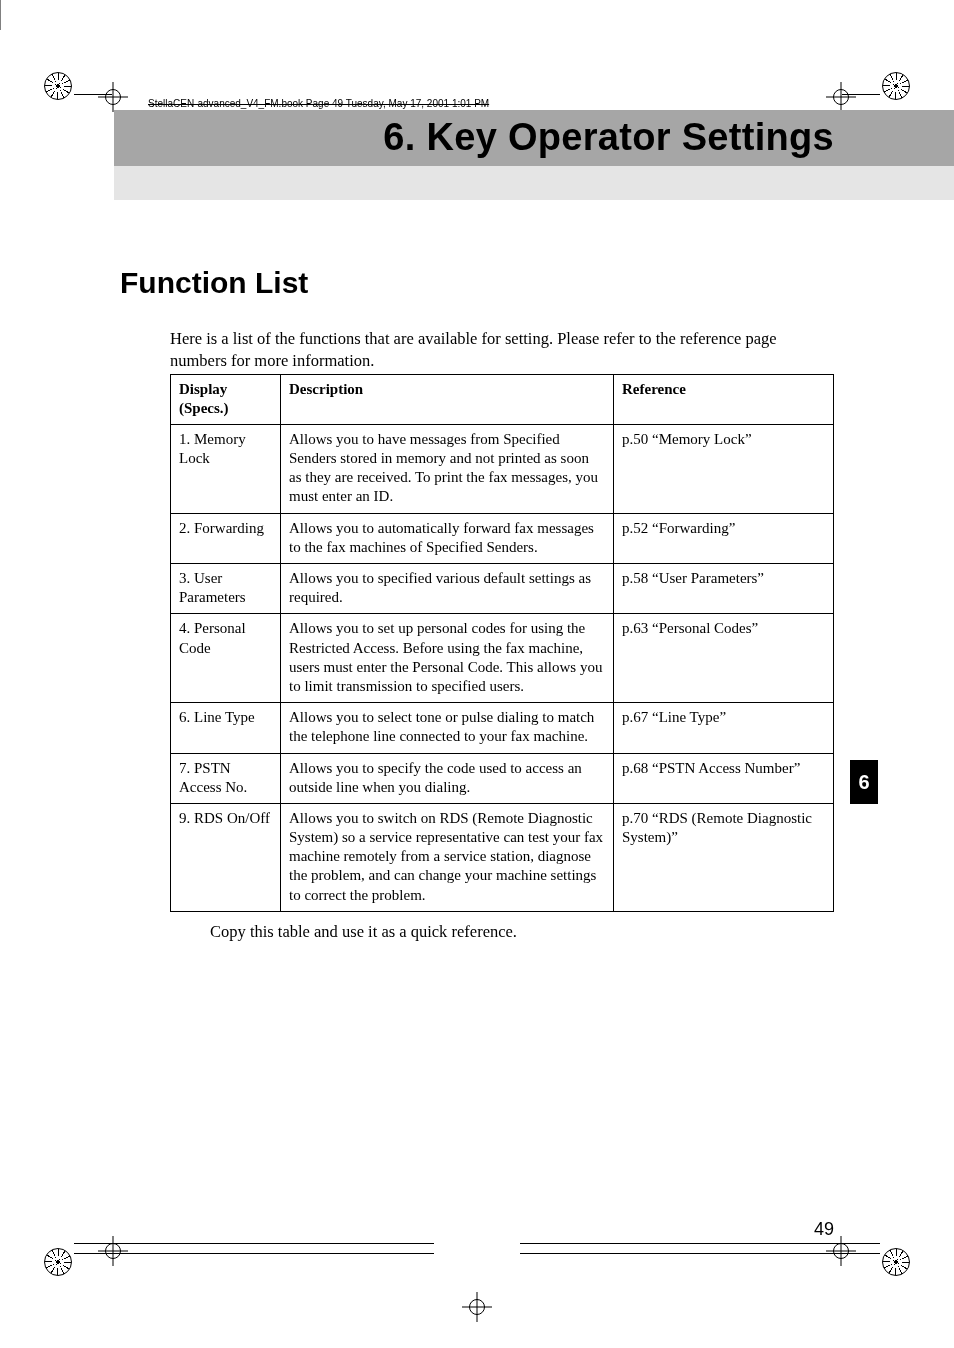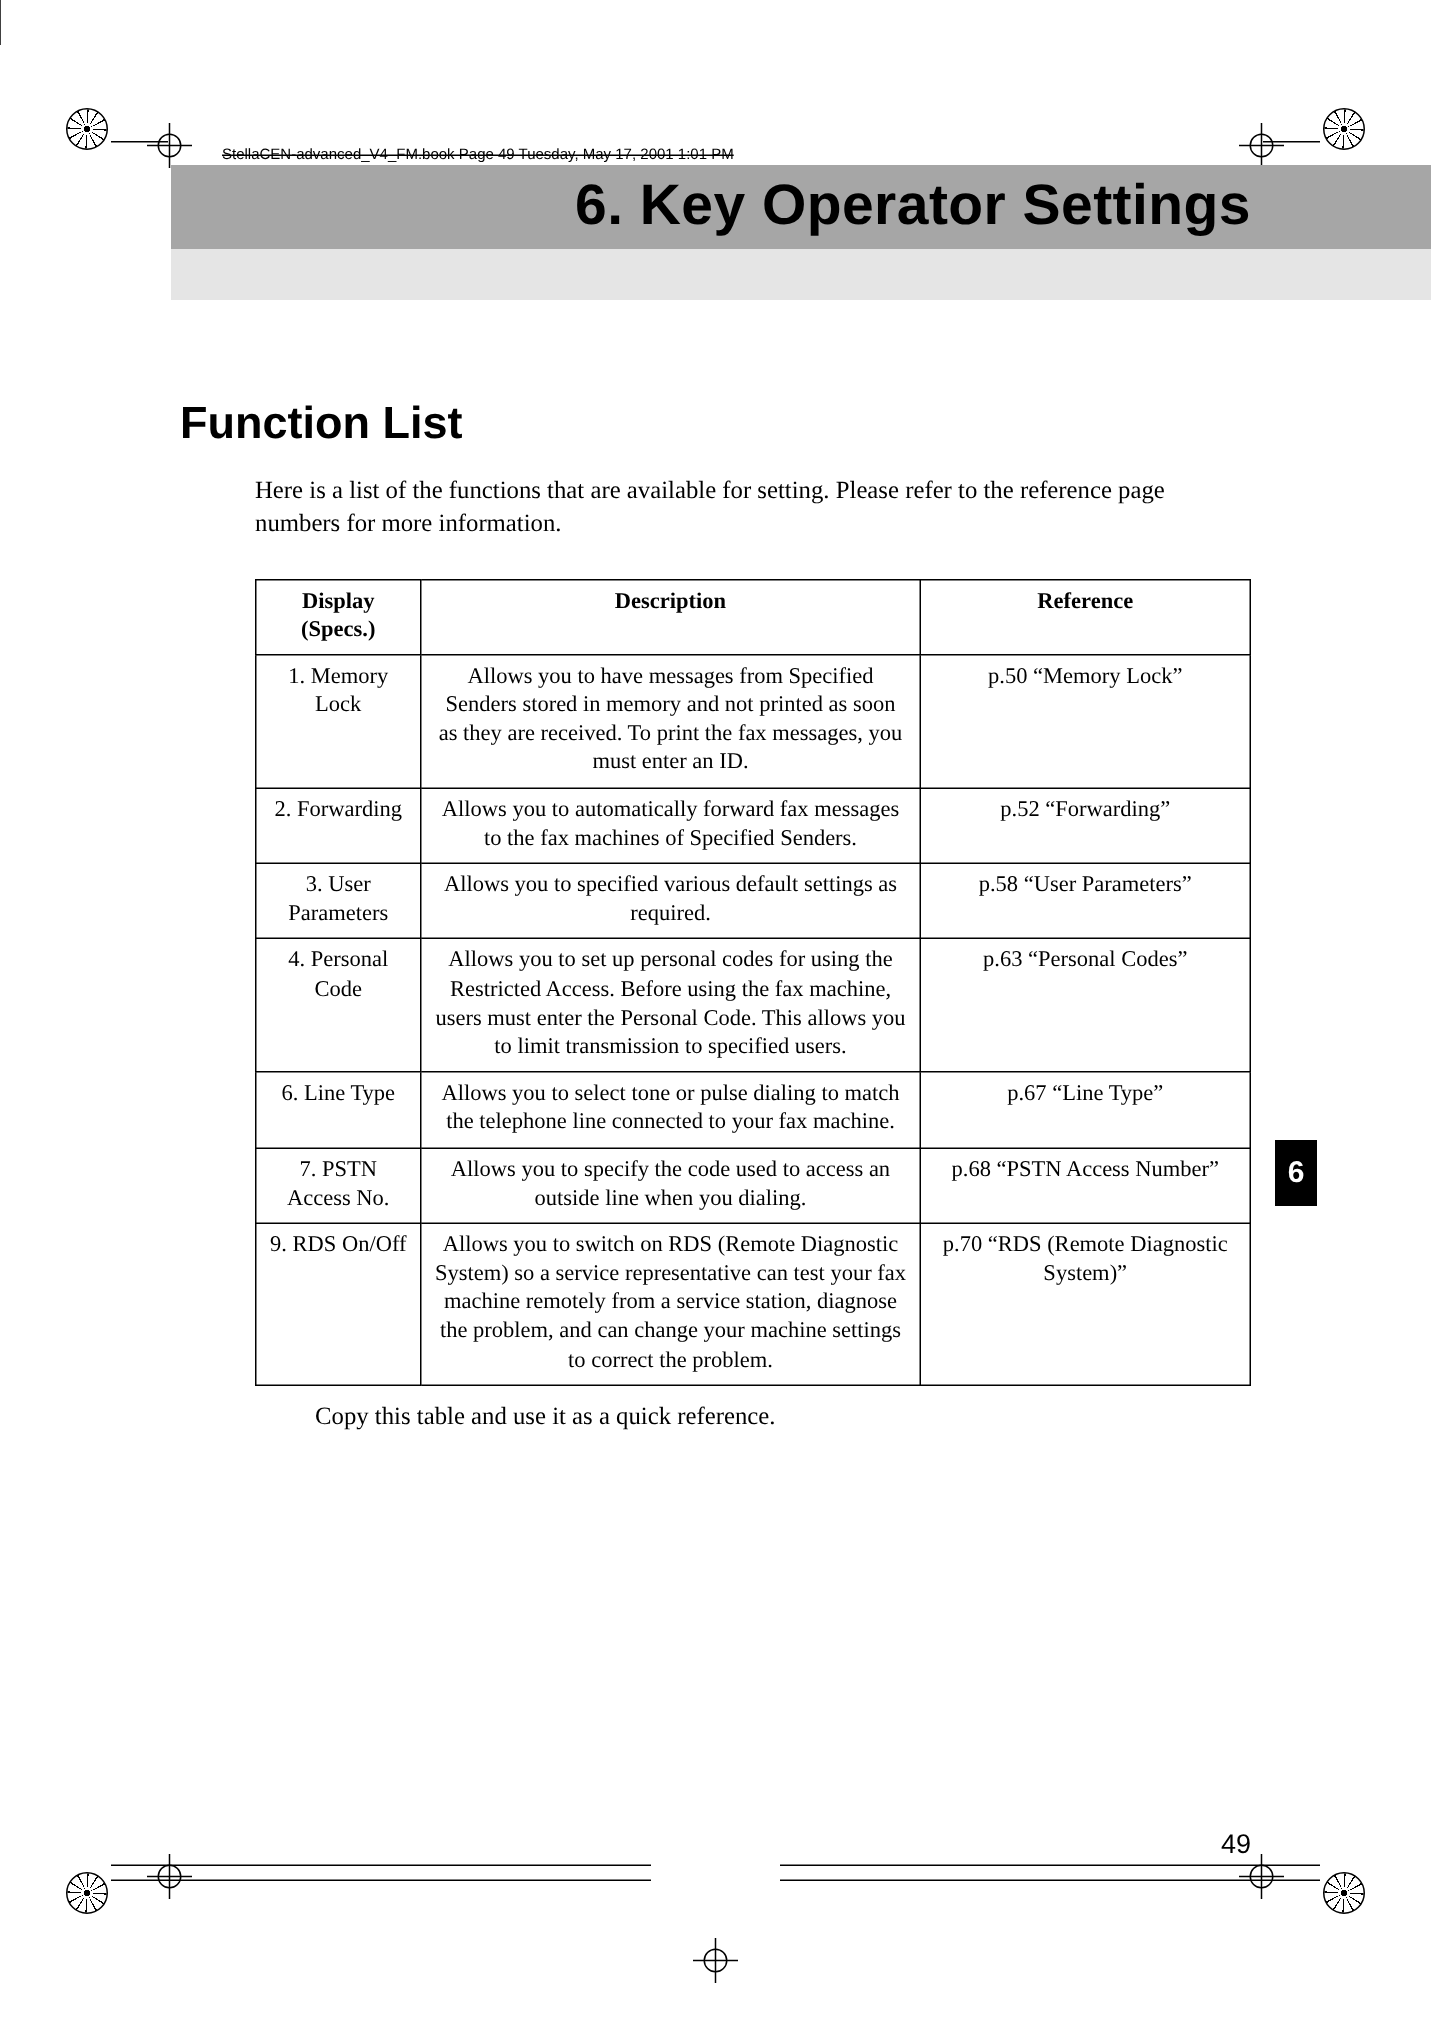"Function List" h2.section { margin-bottom: 16px -> 28px }
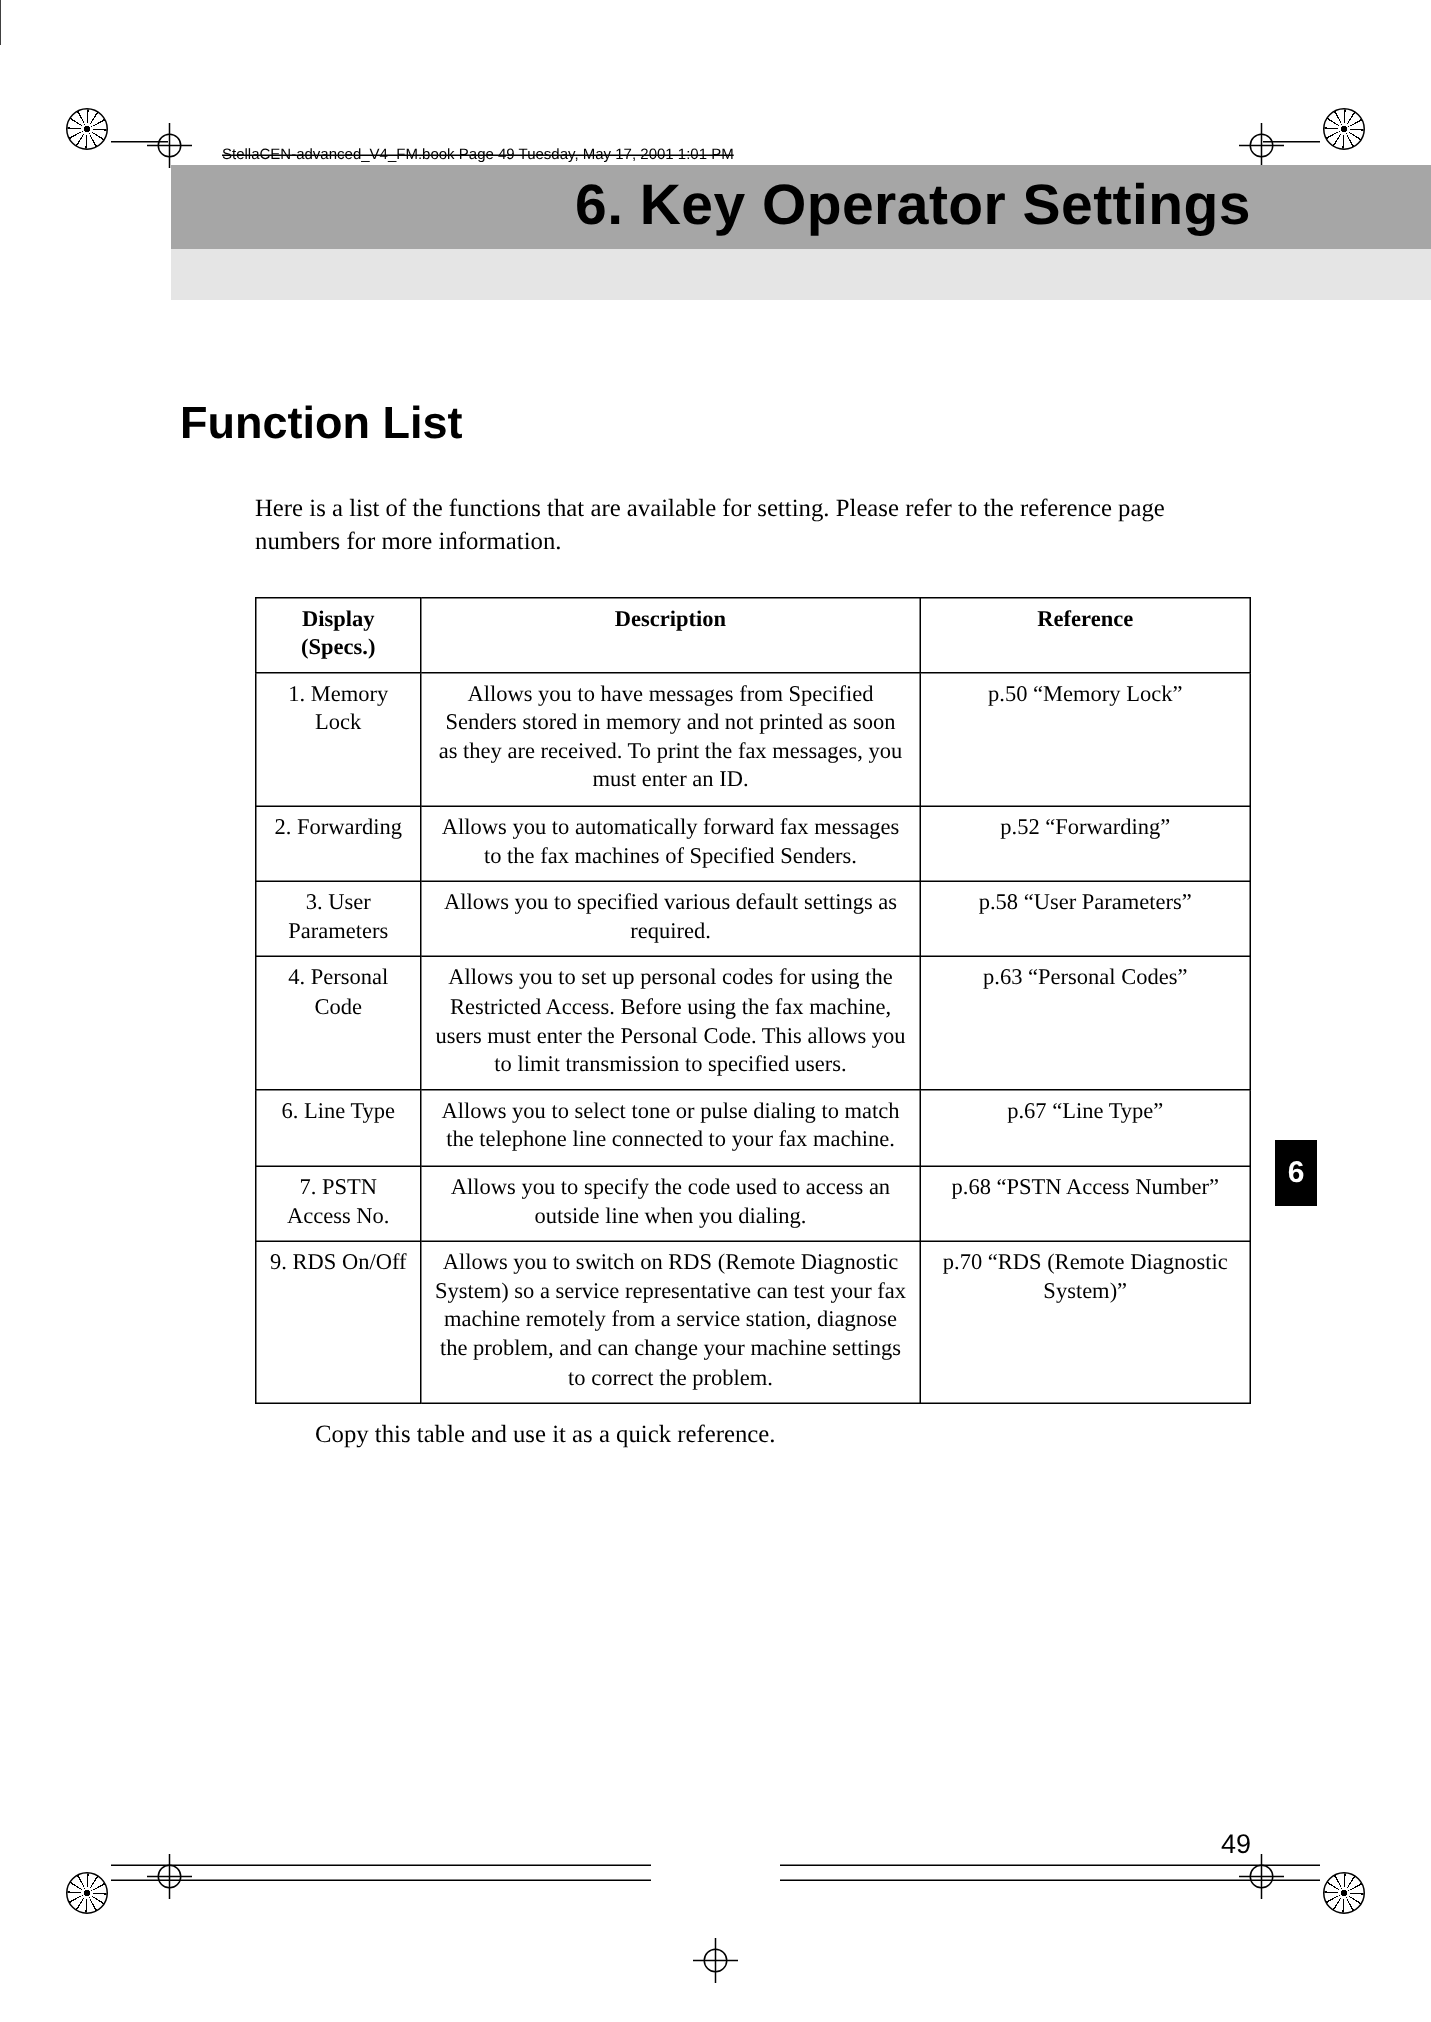"Here is a list of" p.lead { margin-bottom: 26px -> 2px }
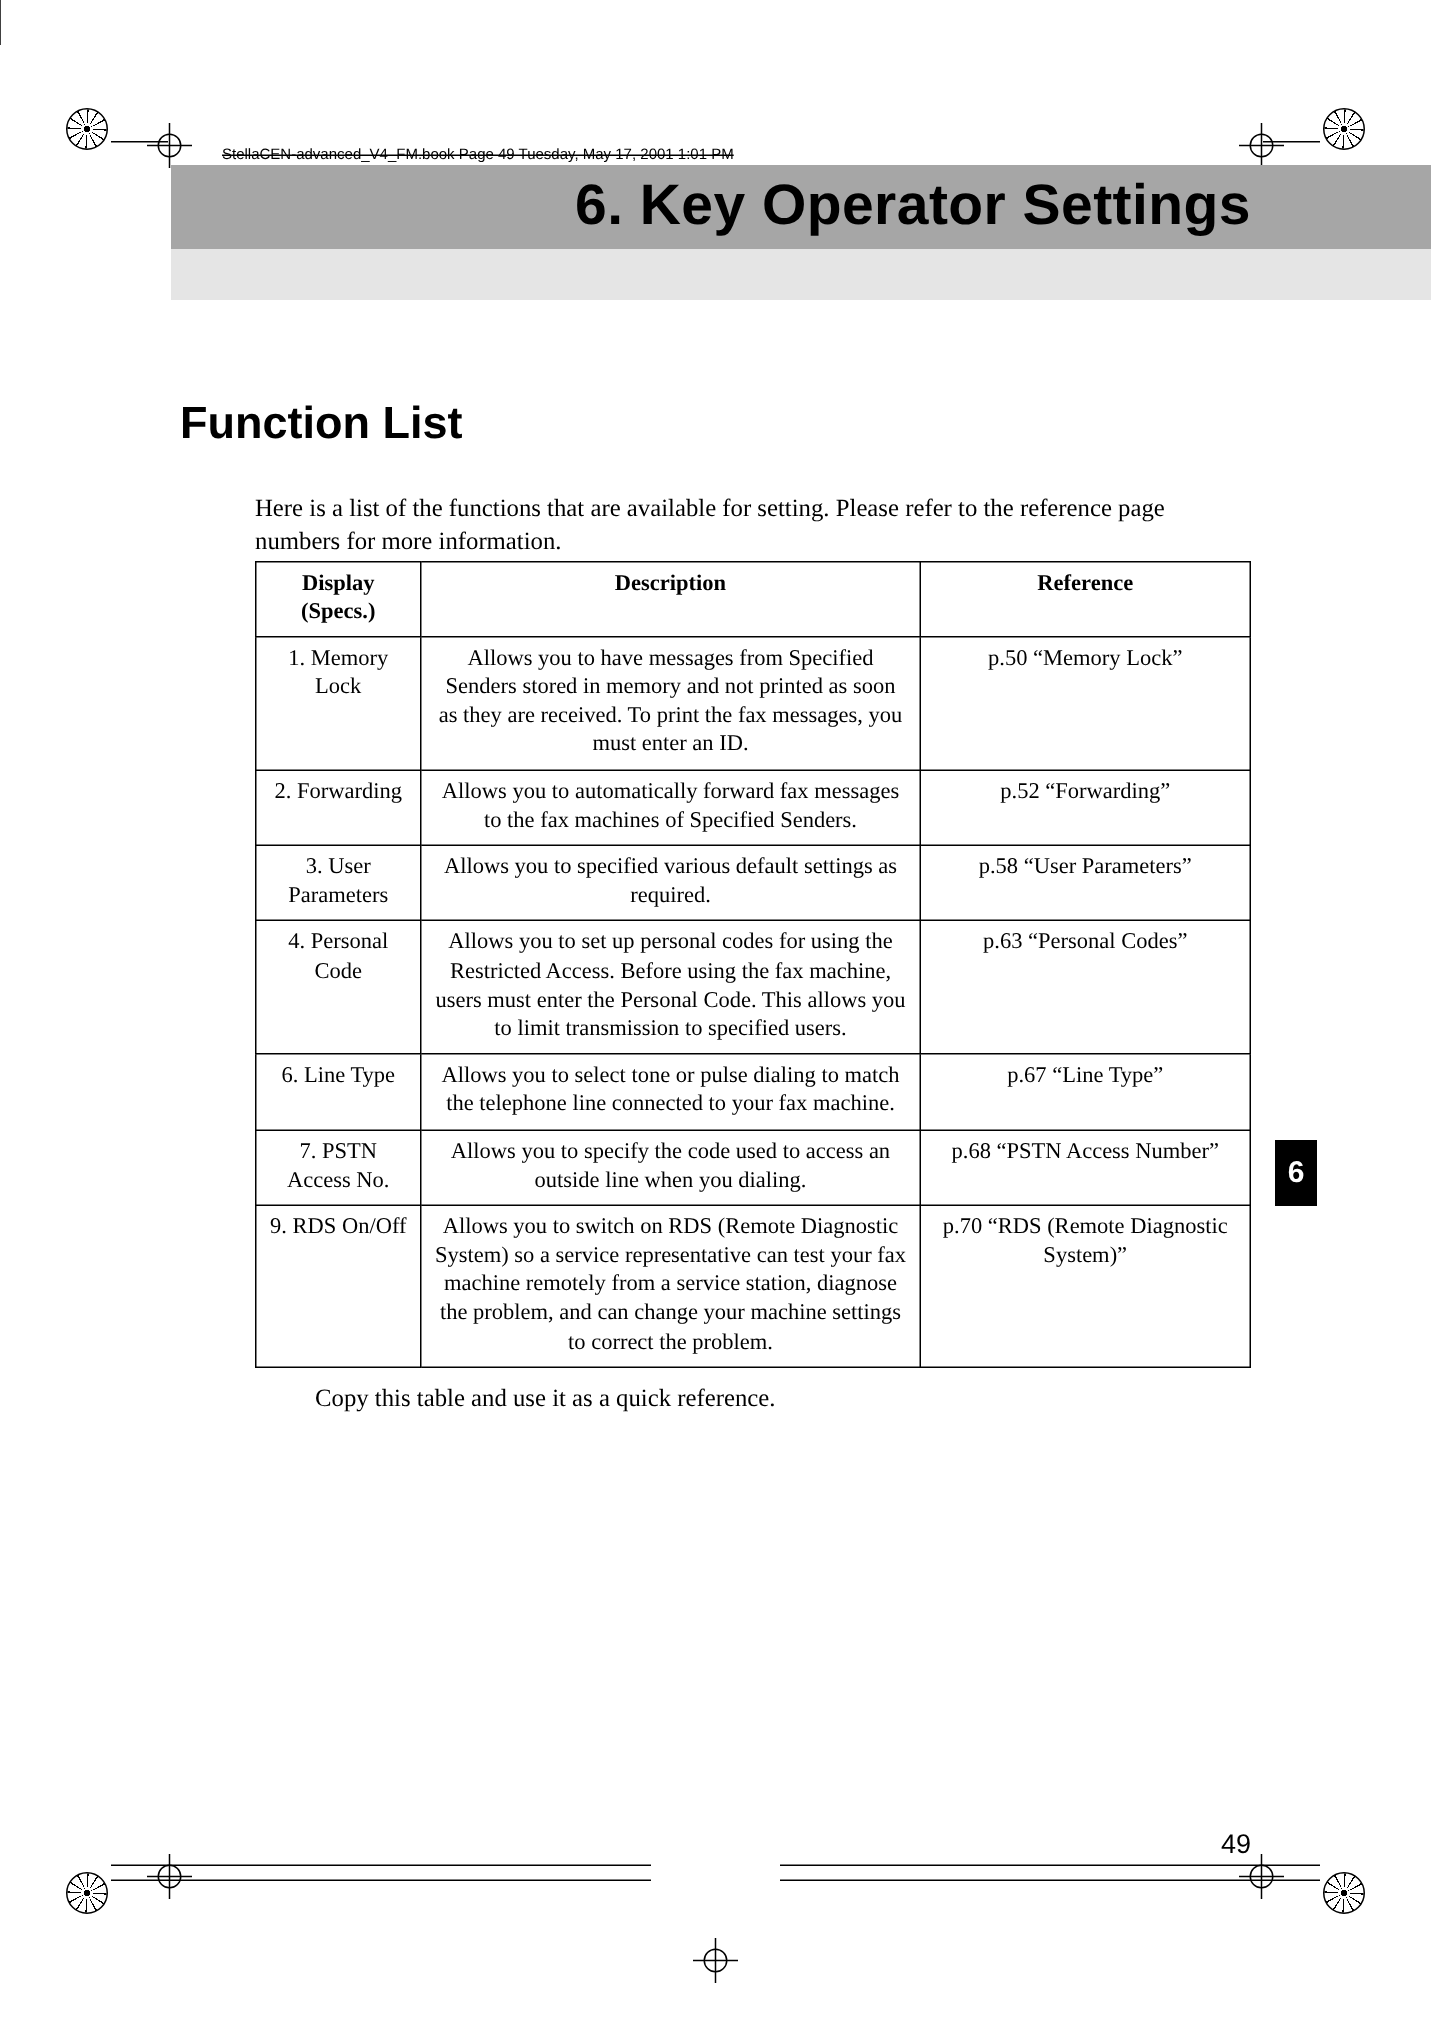"Display (Specs.)" table.func th, table.func td { text-align: center -> left }
